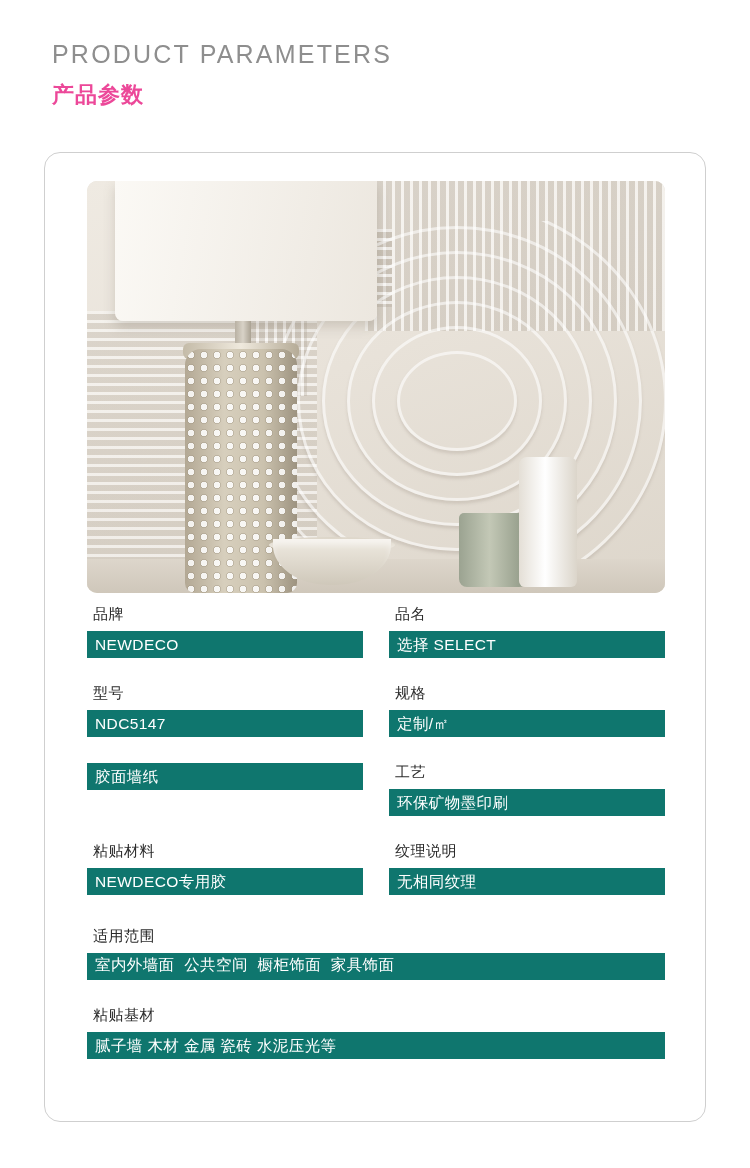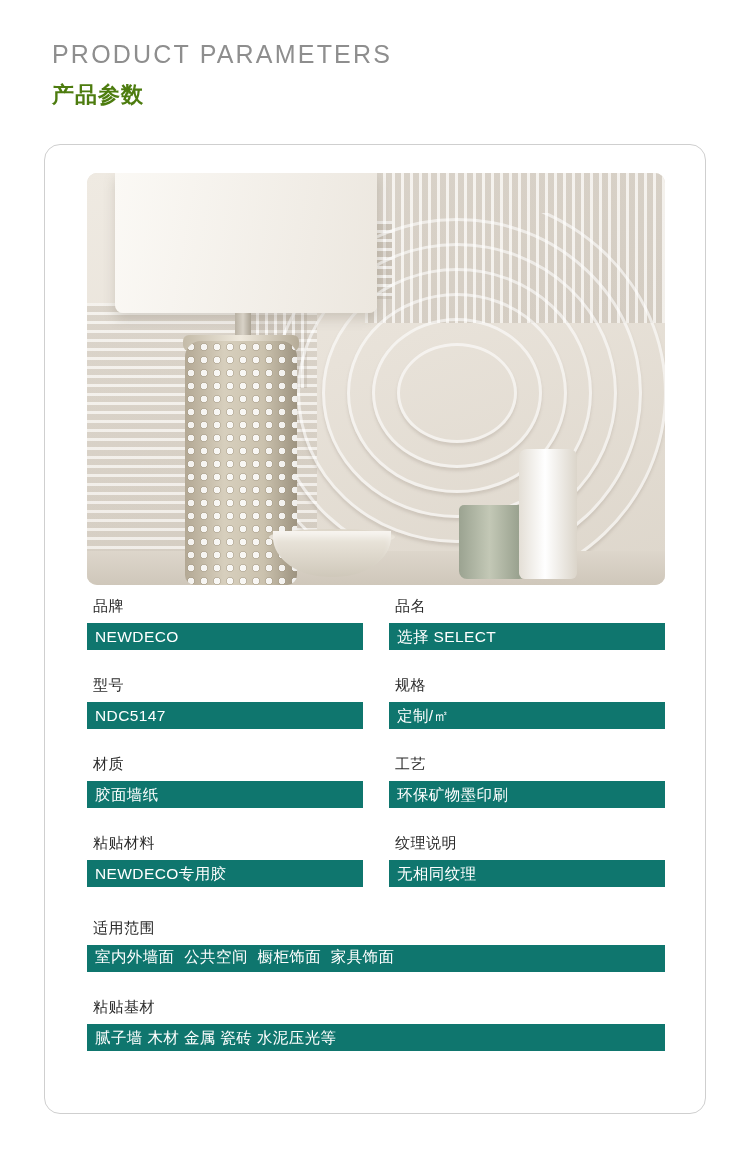"产品参数" .header-cn { color: #4d7c0f -> #ec4899 }
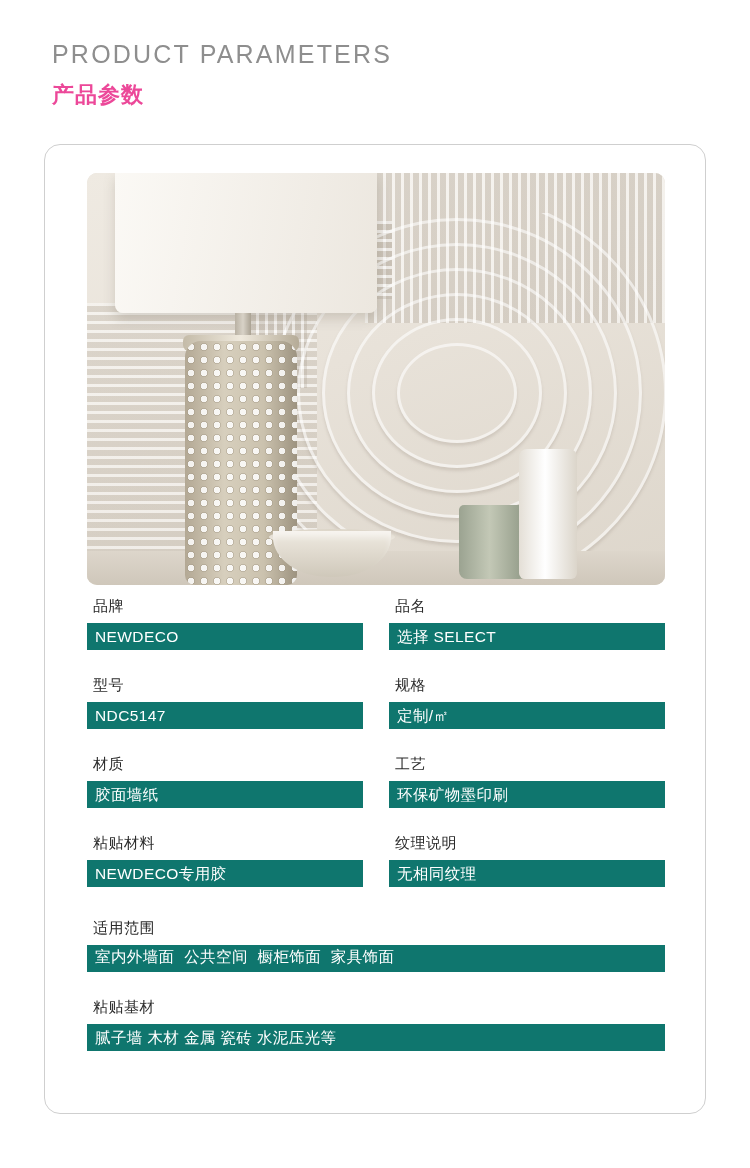"品牌" .card { top: 144px -> 152px }
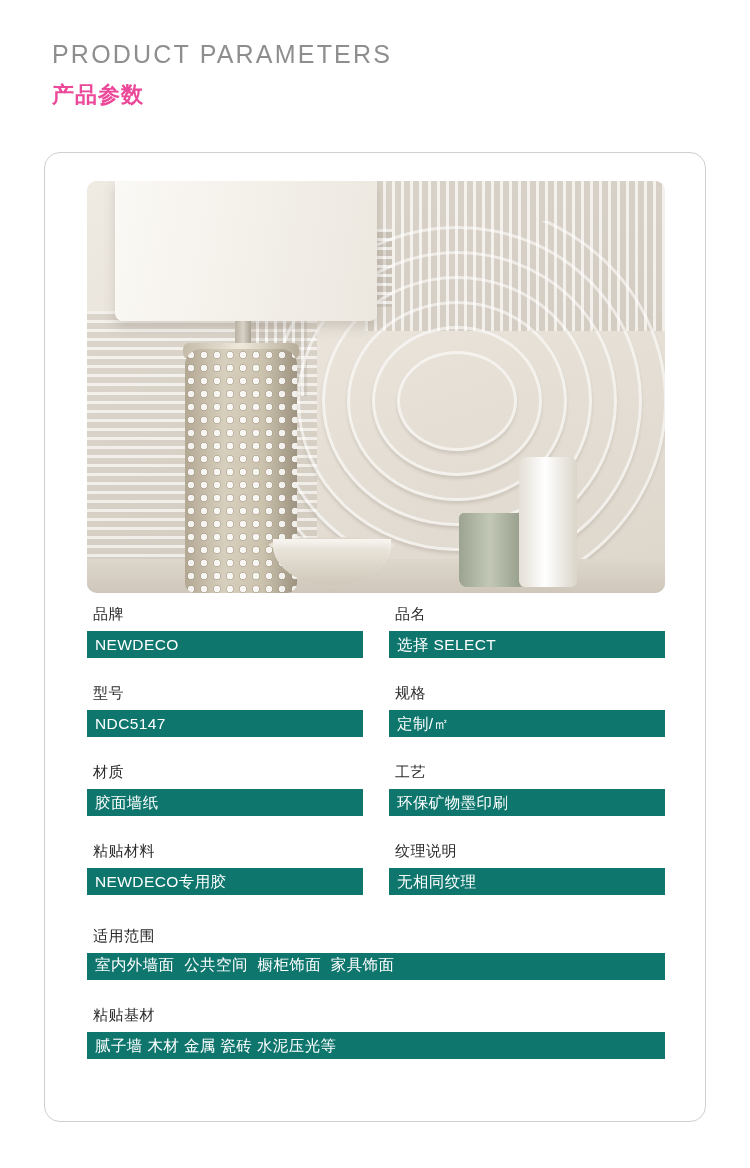"材质" div.spec-label { html: <div>材质</div> -> none }
